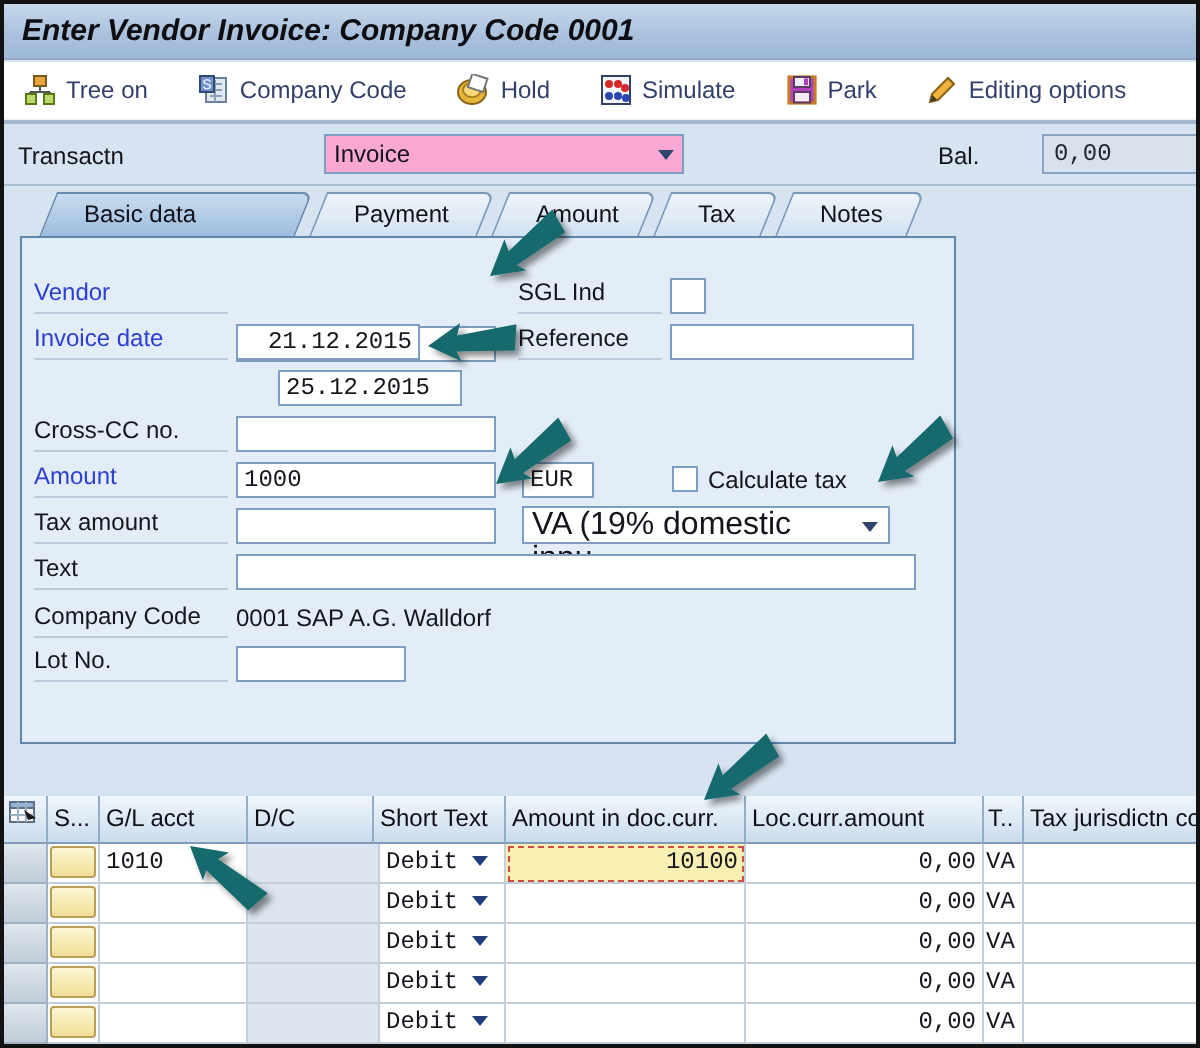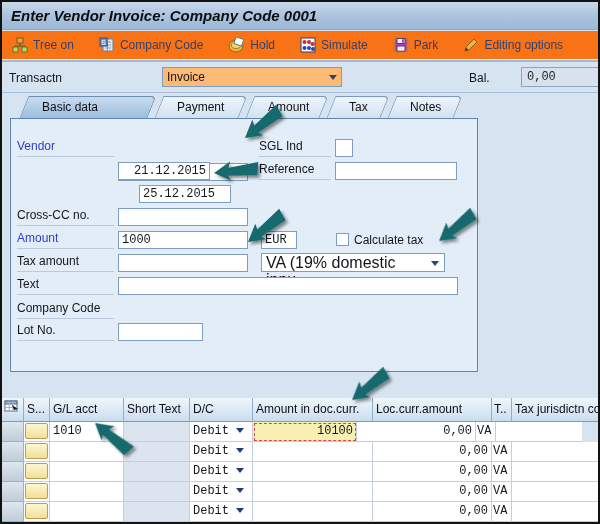"Tree on" .toolbar { background: #f97316 -> #ffffff }
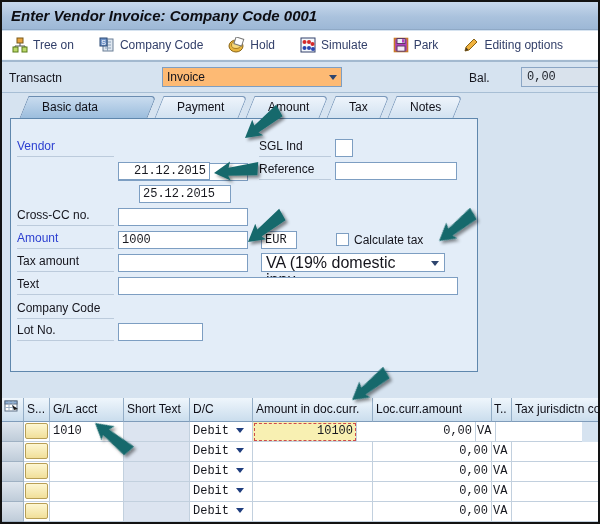"Invoice" .dropdown { background: #fdba74 -> #f9a8d4 }
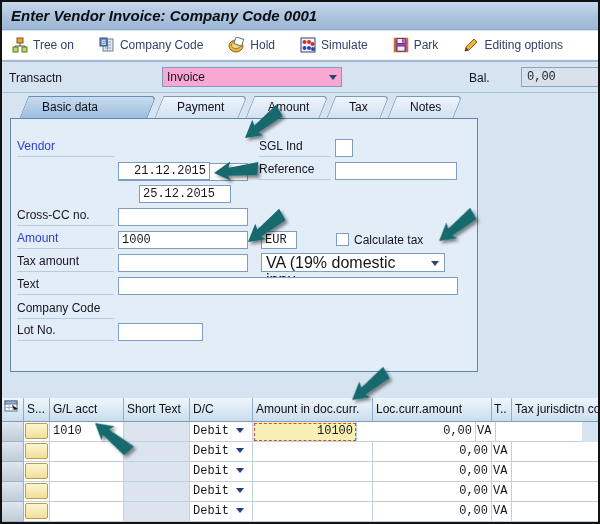"Invoice date" span.flabel { html: none -> <span>Invoice date</span> }
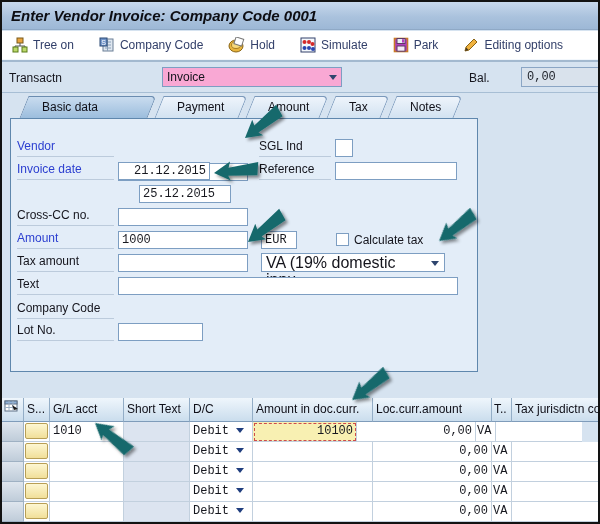"0001 SAP A.G. Walldorf" span.roval { html: none -> <span>0001 SAP A.G. Walldorf</span> }
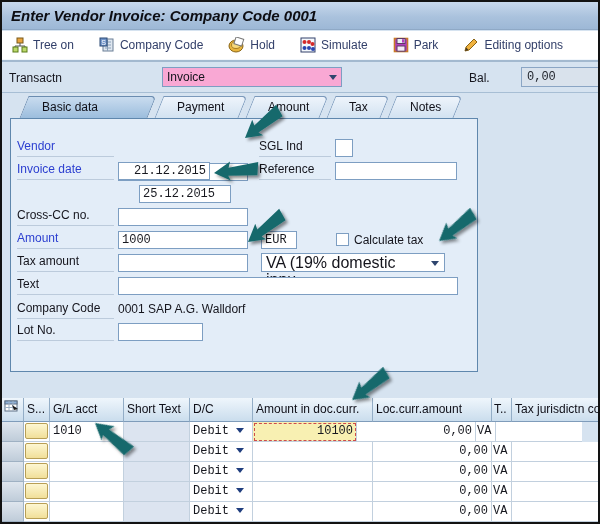"Short Text" div.hc { order: before "D/C" -> after "D/C" }
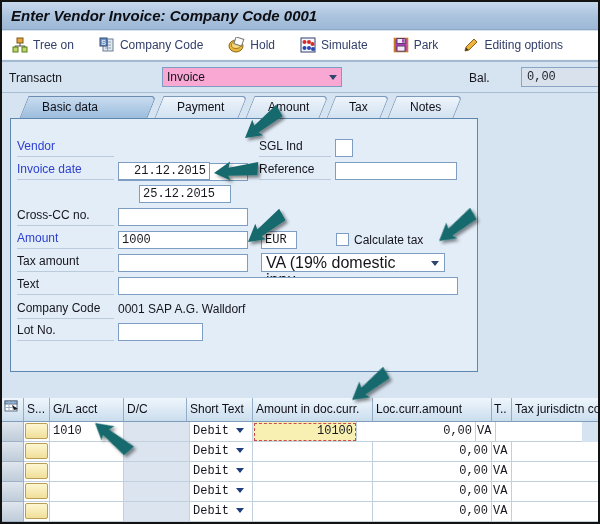"10100" div.cell { width: 104px -> 120px }
